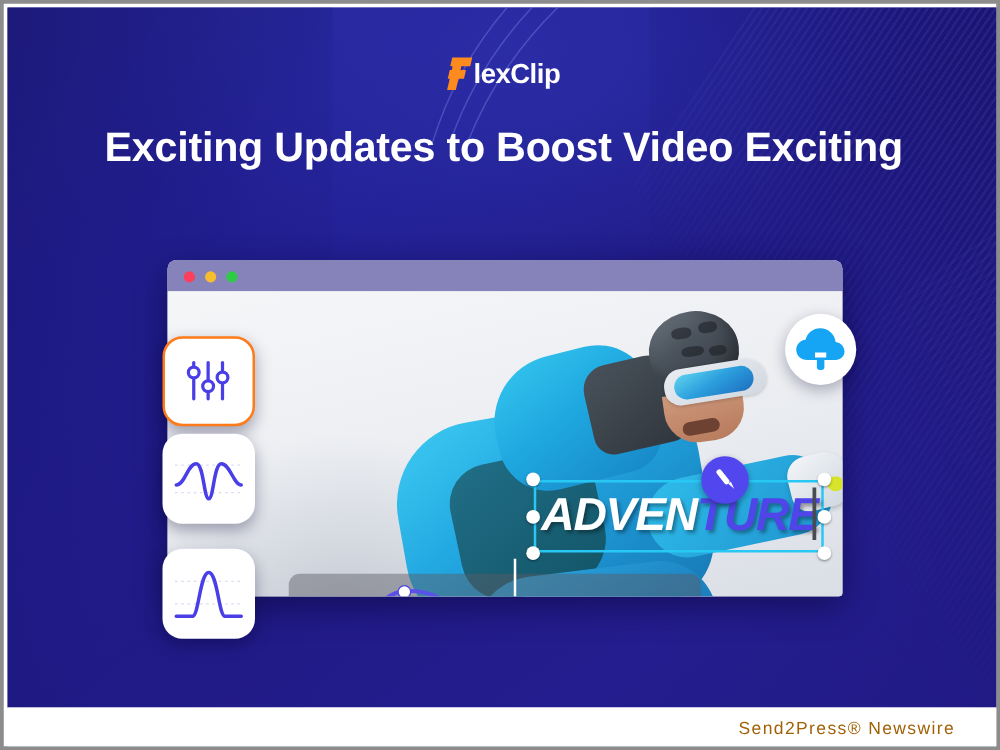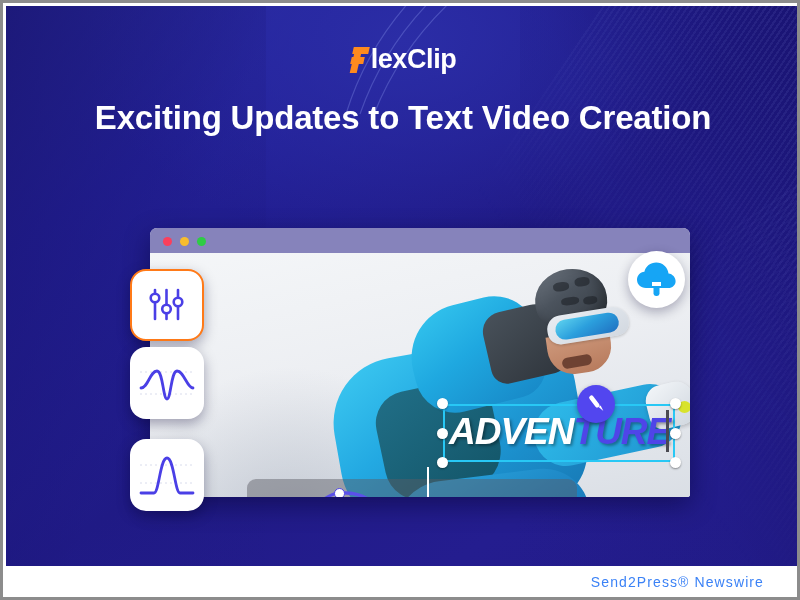"lexClip" .logo-text { font-size: 27px -> 22px }
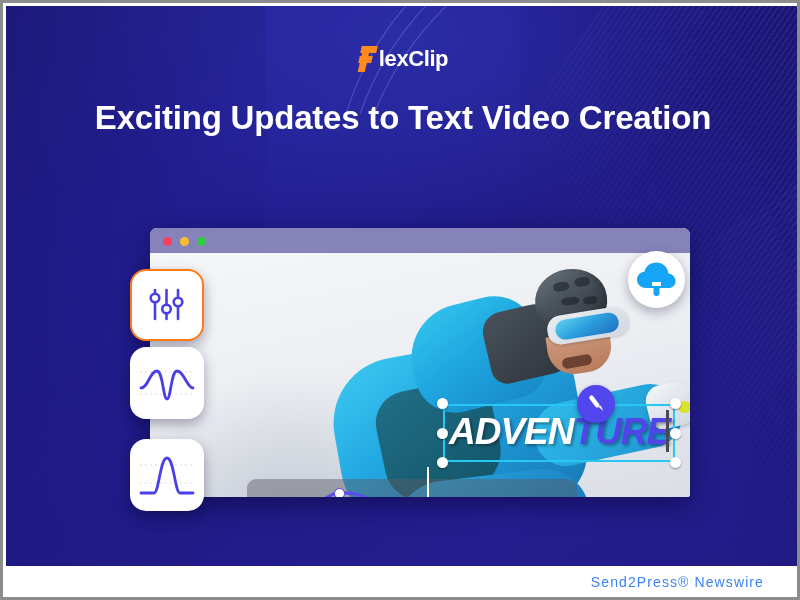"Exciting Updates to Text Video" div.headline { text: Text Video Creation -> Boost Video Exciting }
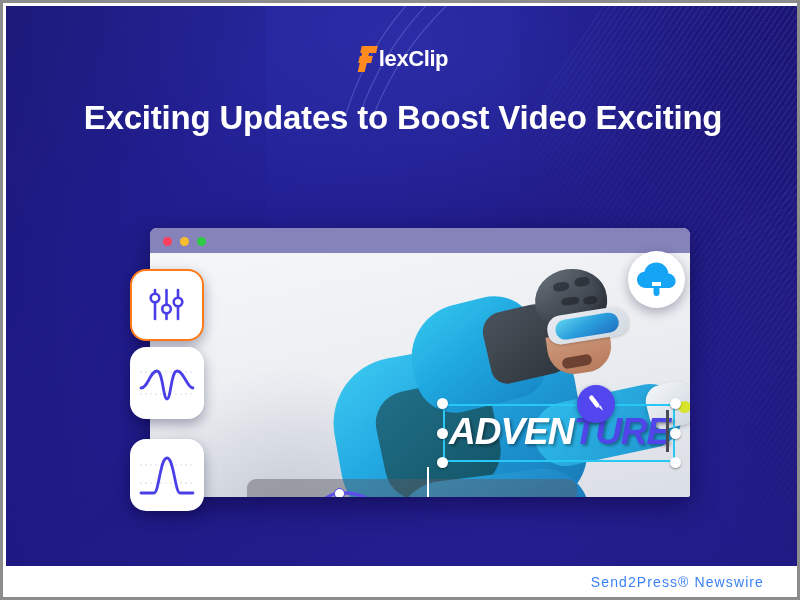"ADVENTURE" .app-window { left: 144px -> 128px; margin-top: 20px -> none }
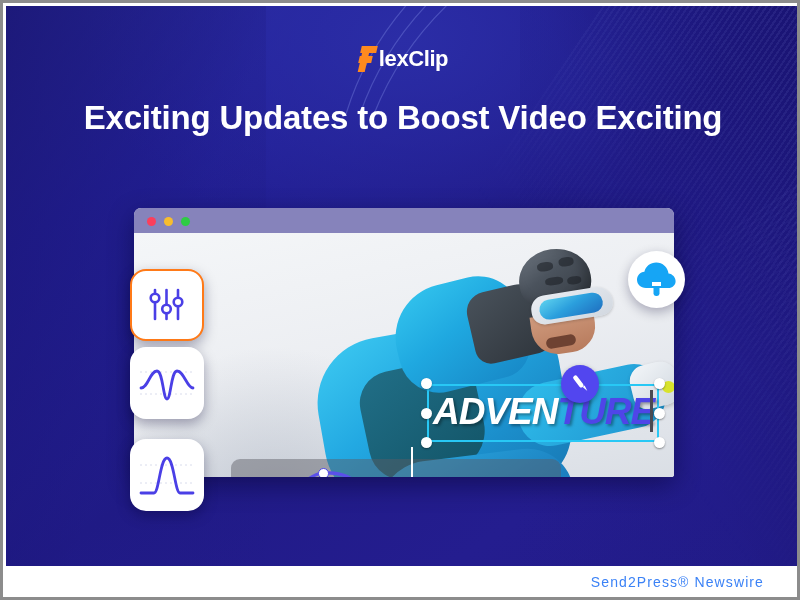"Send2Press® Newswire" .footer-text { color: #3b82f6 -> #a16207 }
